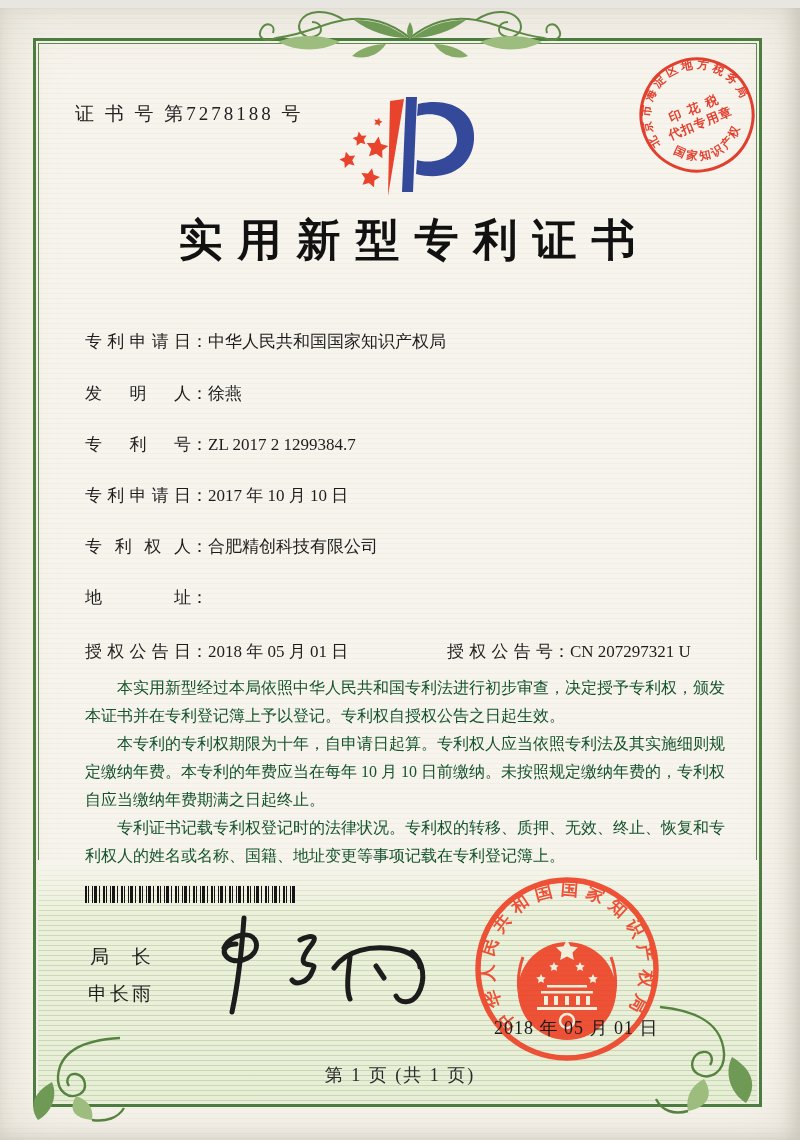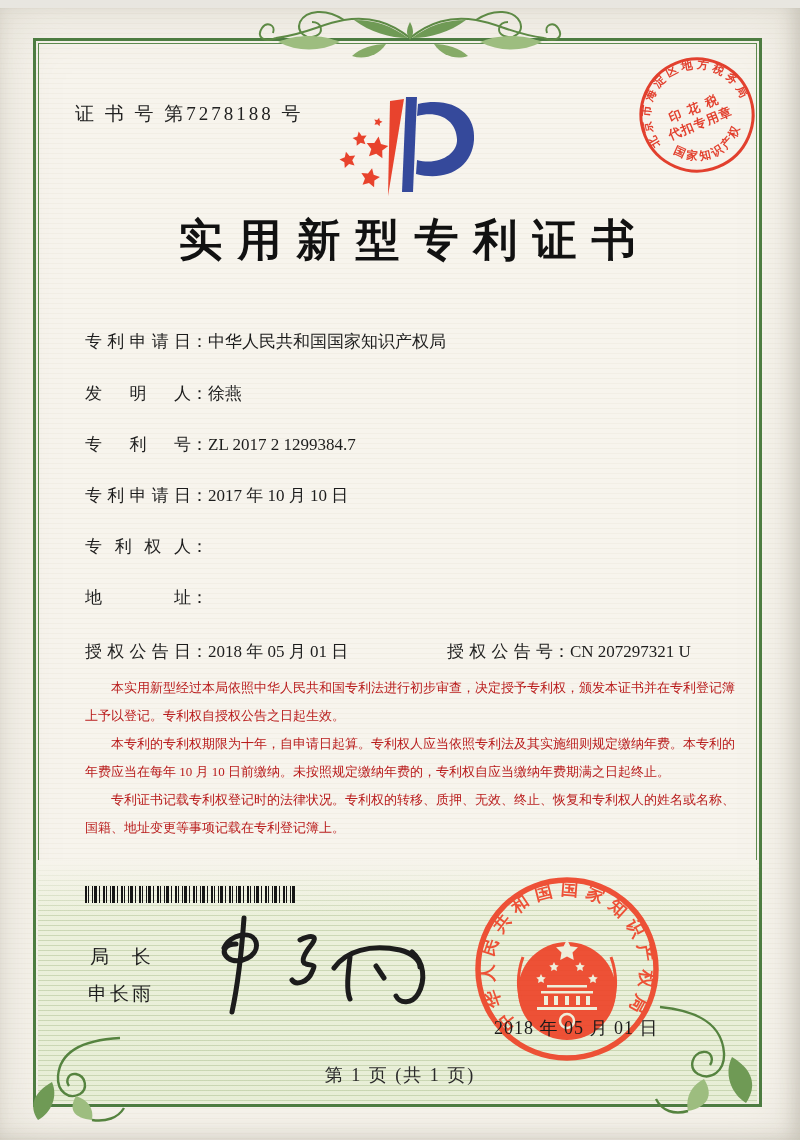"合肥精创科技有限公司" span.val { html: none -> <span>合肥精创科技有限公司</span> }
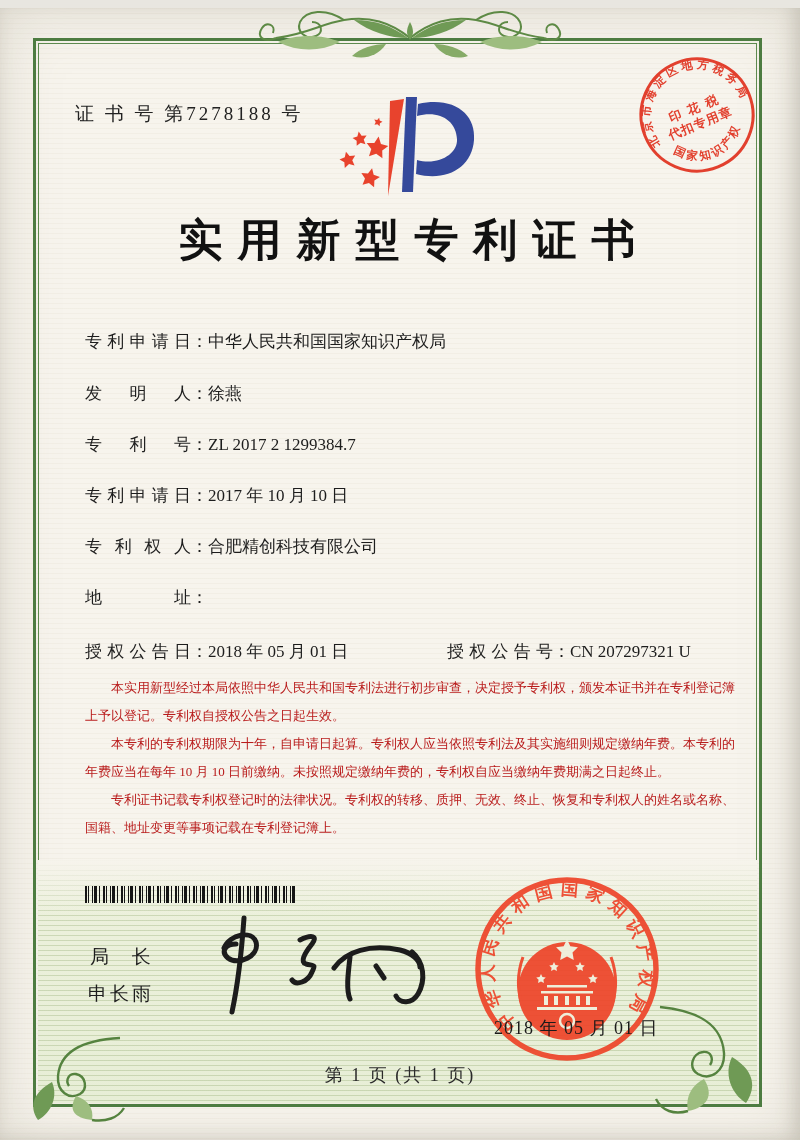"本实用新型经过本局依照中华人民共和国专利法进行初步审查，决定授予专利权，颁发本证" .paras { color: #b91c1c -> #14532d; font-size: 13px -> 16px }
